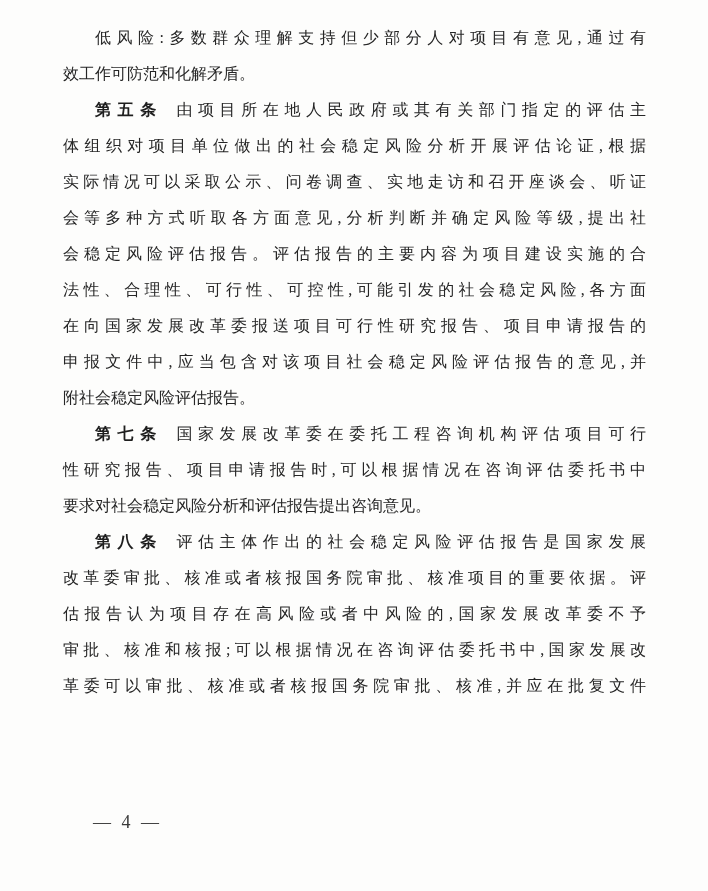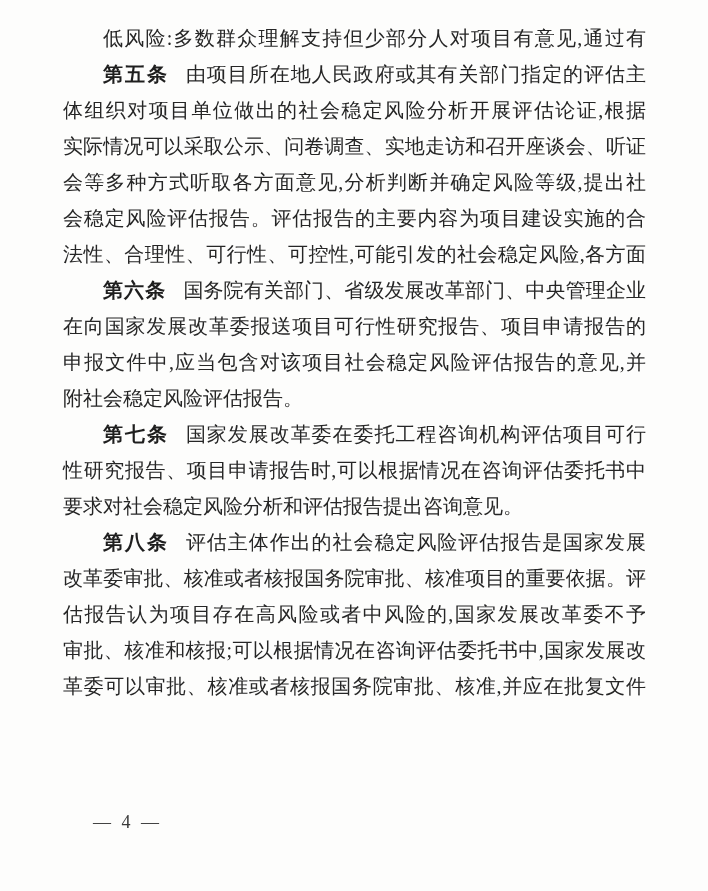"低风险:多数群众理解支持但少部分人对项目有意见,通过有" .textblock { font-size: 20px -> 16px }
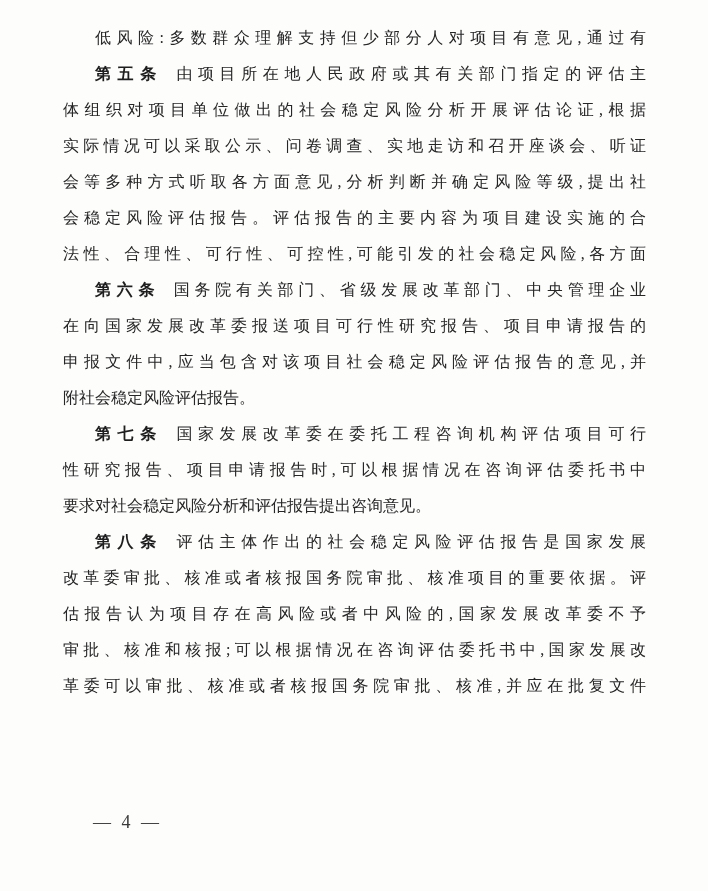"效工作可防范和化解矛盾。" div.line { html: none -> <div>效工作可防范和化解矛盾。</div> }
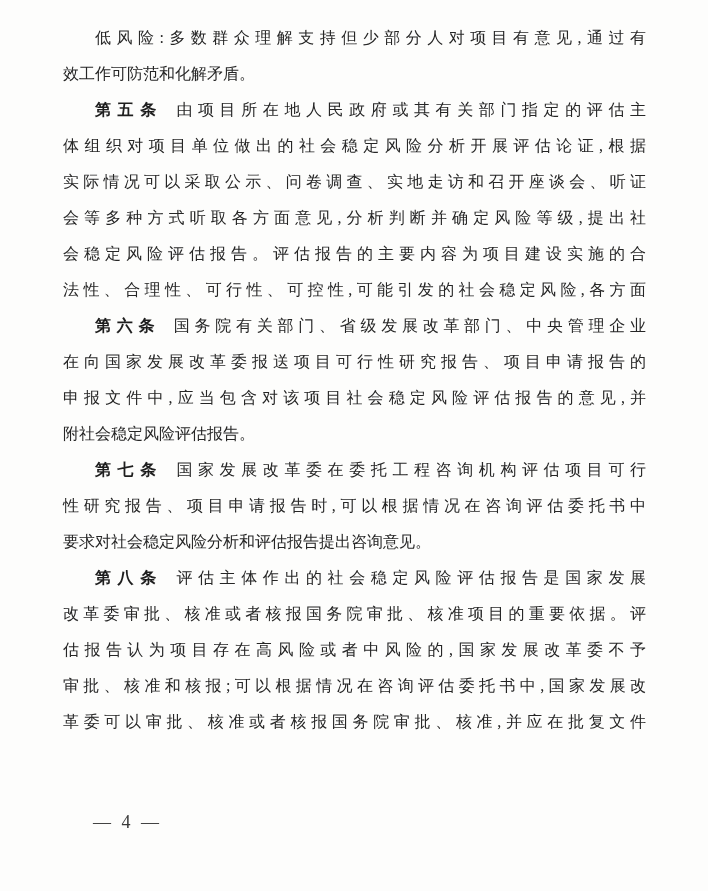"第六条 国务院有关部门、省级发展改革部门、中央管理企业" div.line { html: <div><span>第六条</span><span>国务院有关部门、省级发展改革部门、中央管理企业</span></div> -> none }
